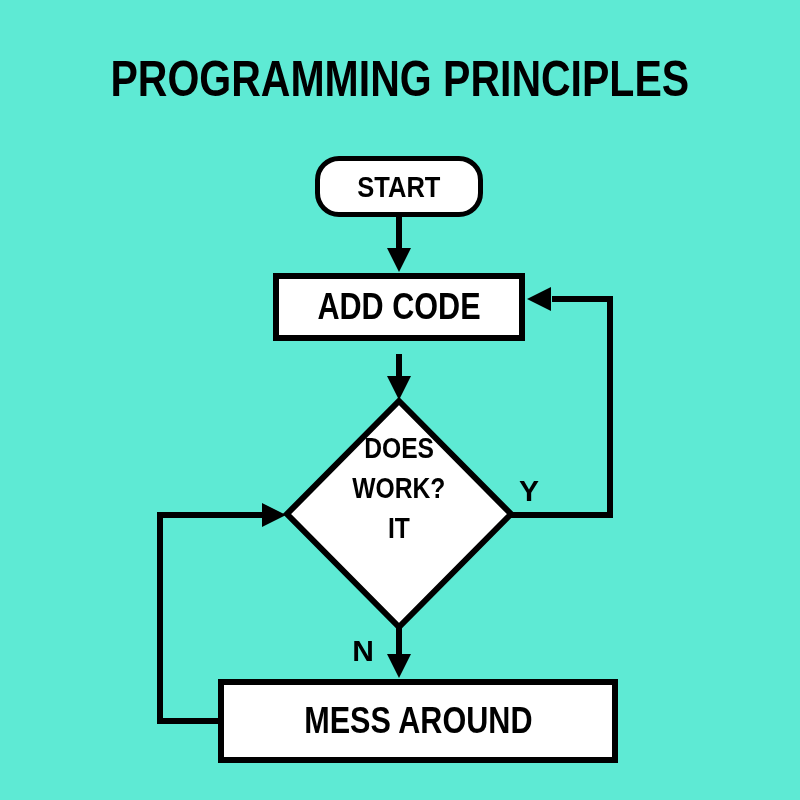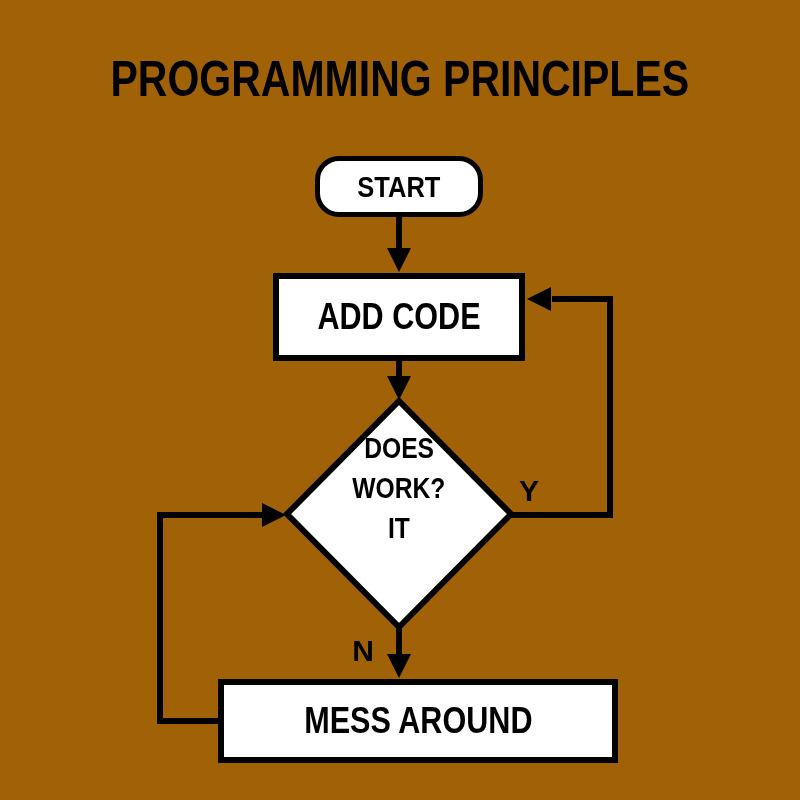"PROGRAMMING PRINCIPLES" .canvas { background: #a16207 -> #5eead4 }
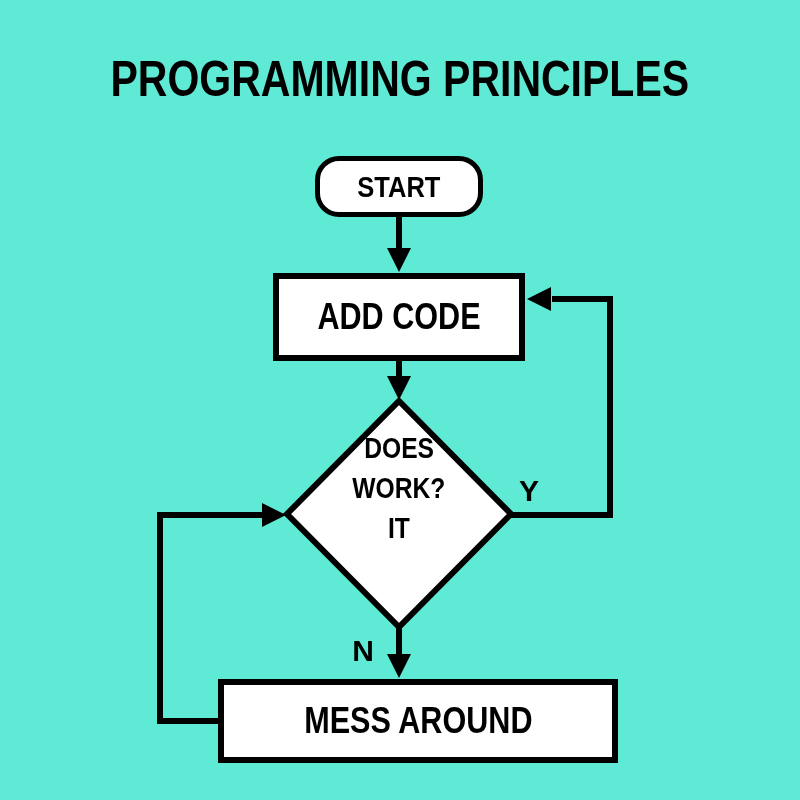"ADD CODE" .node-add-code { height: 88px -> 68px }
